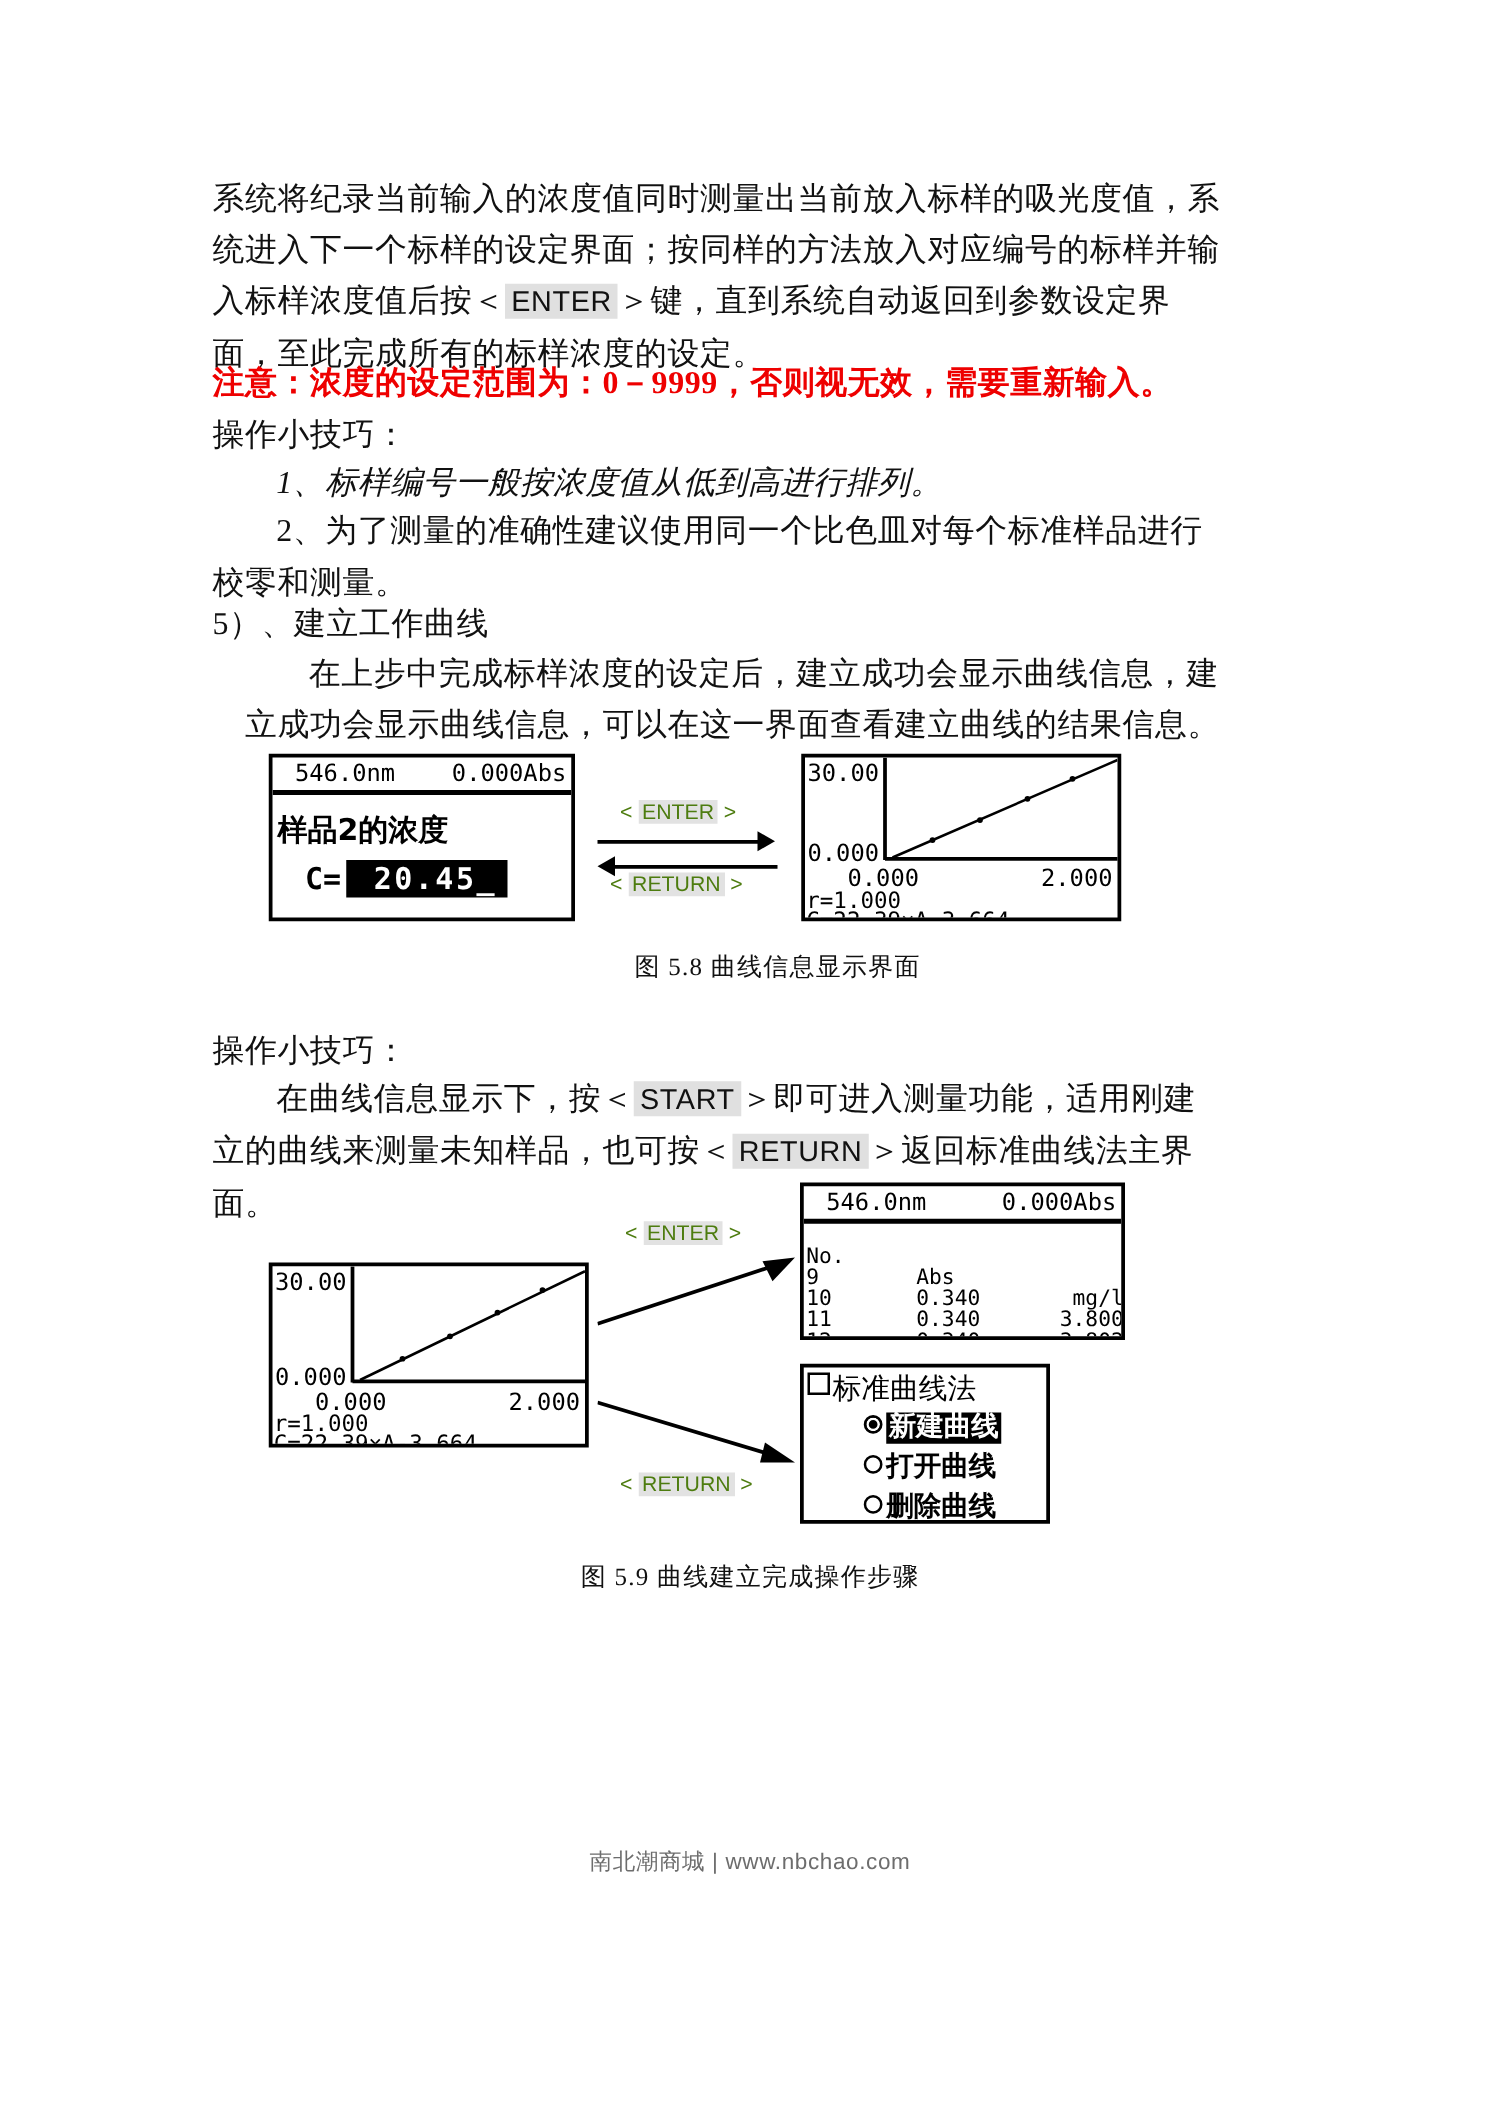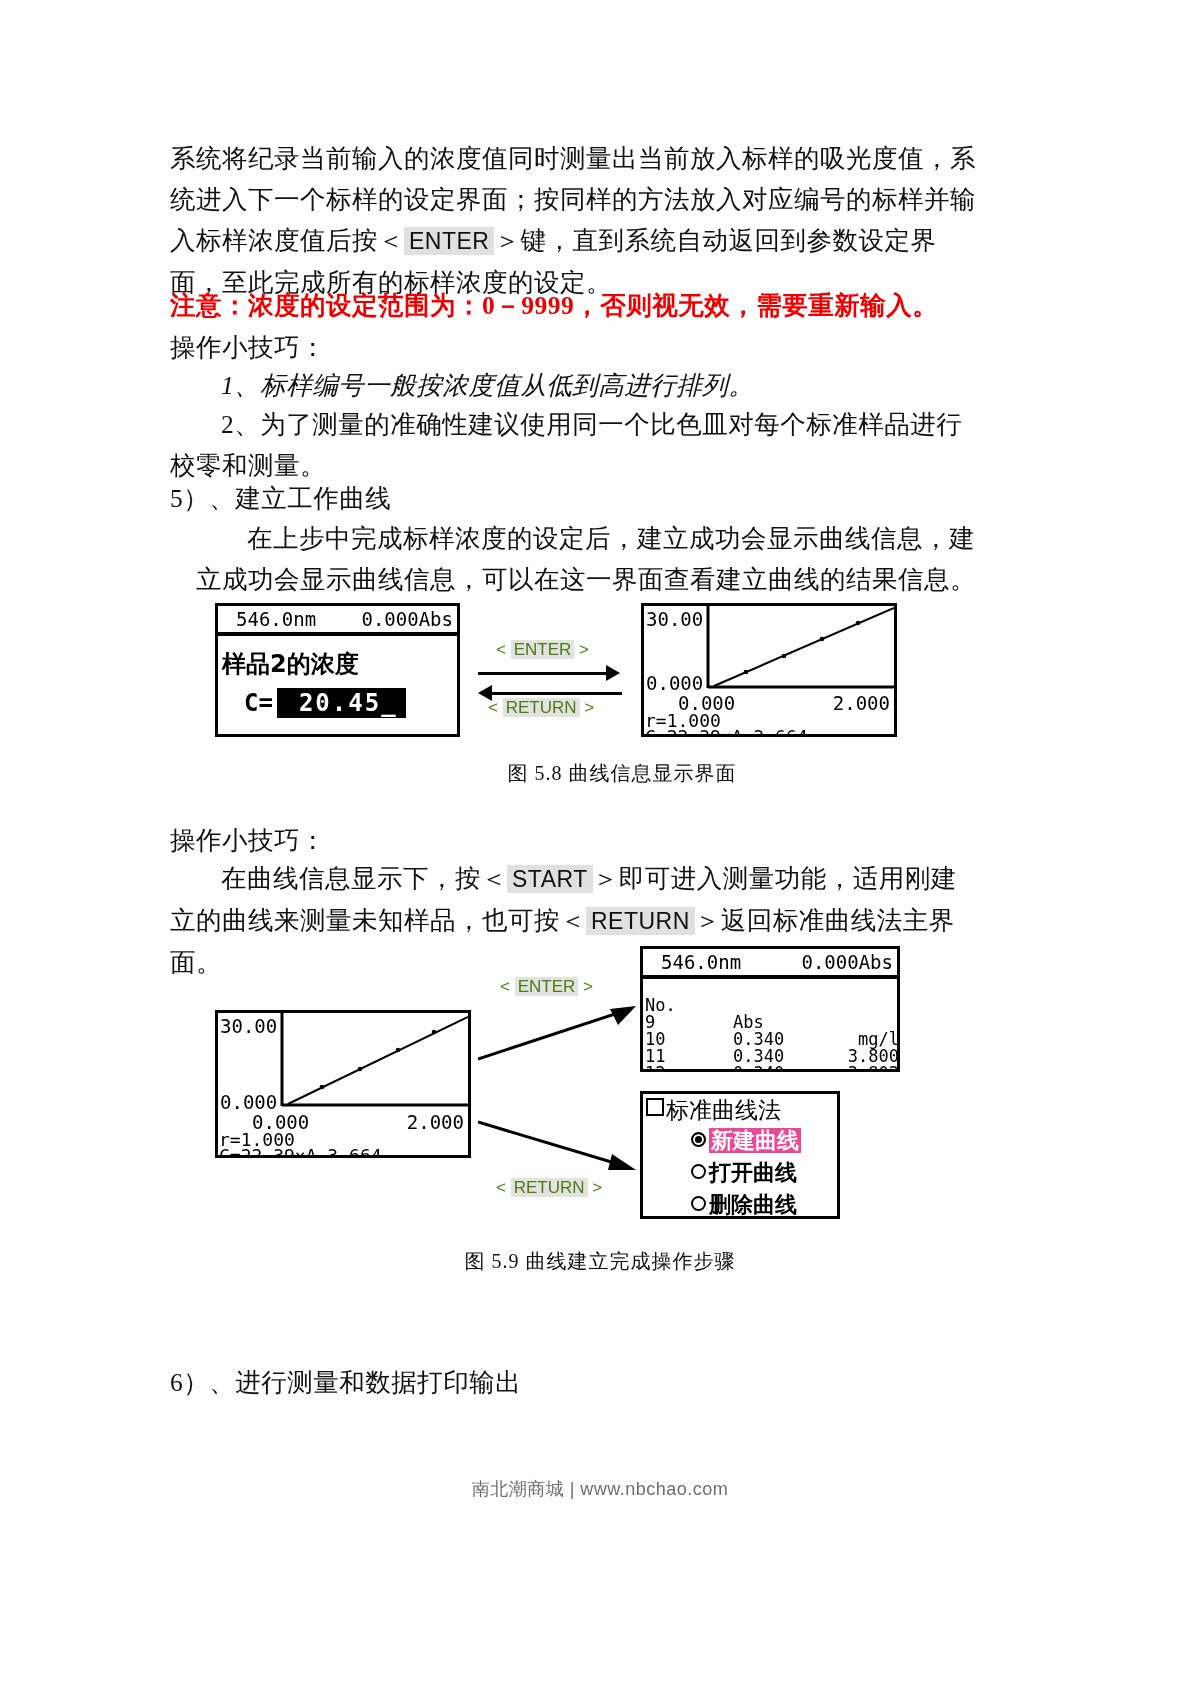"新建曲线" #lcd-menu .sel { background: #ec4899 -> #000000; font-family: none -> Liberation Mono, monospace }
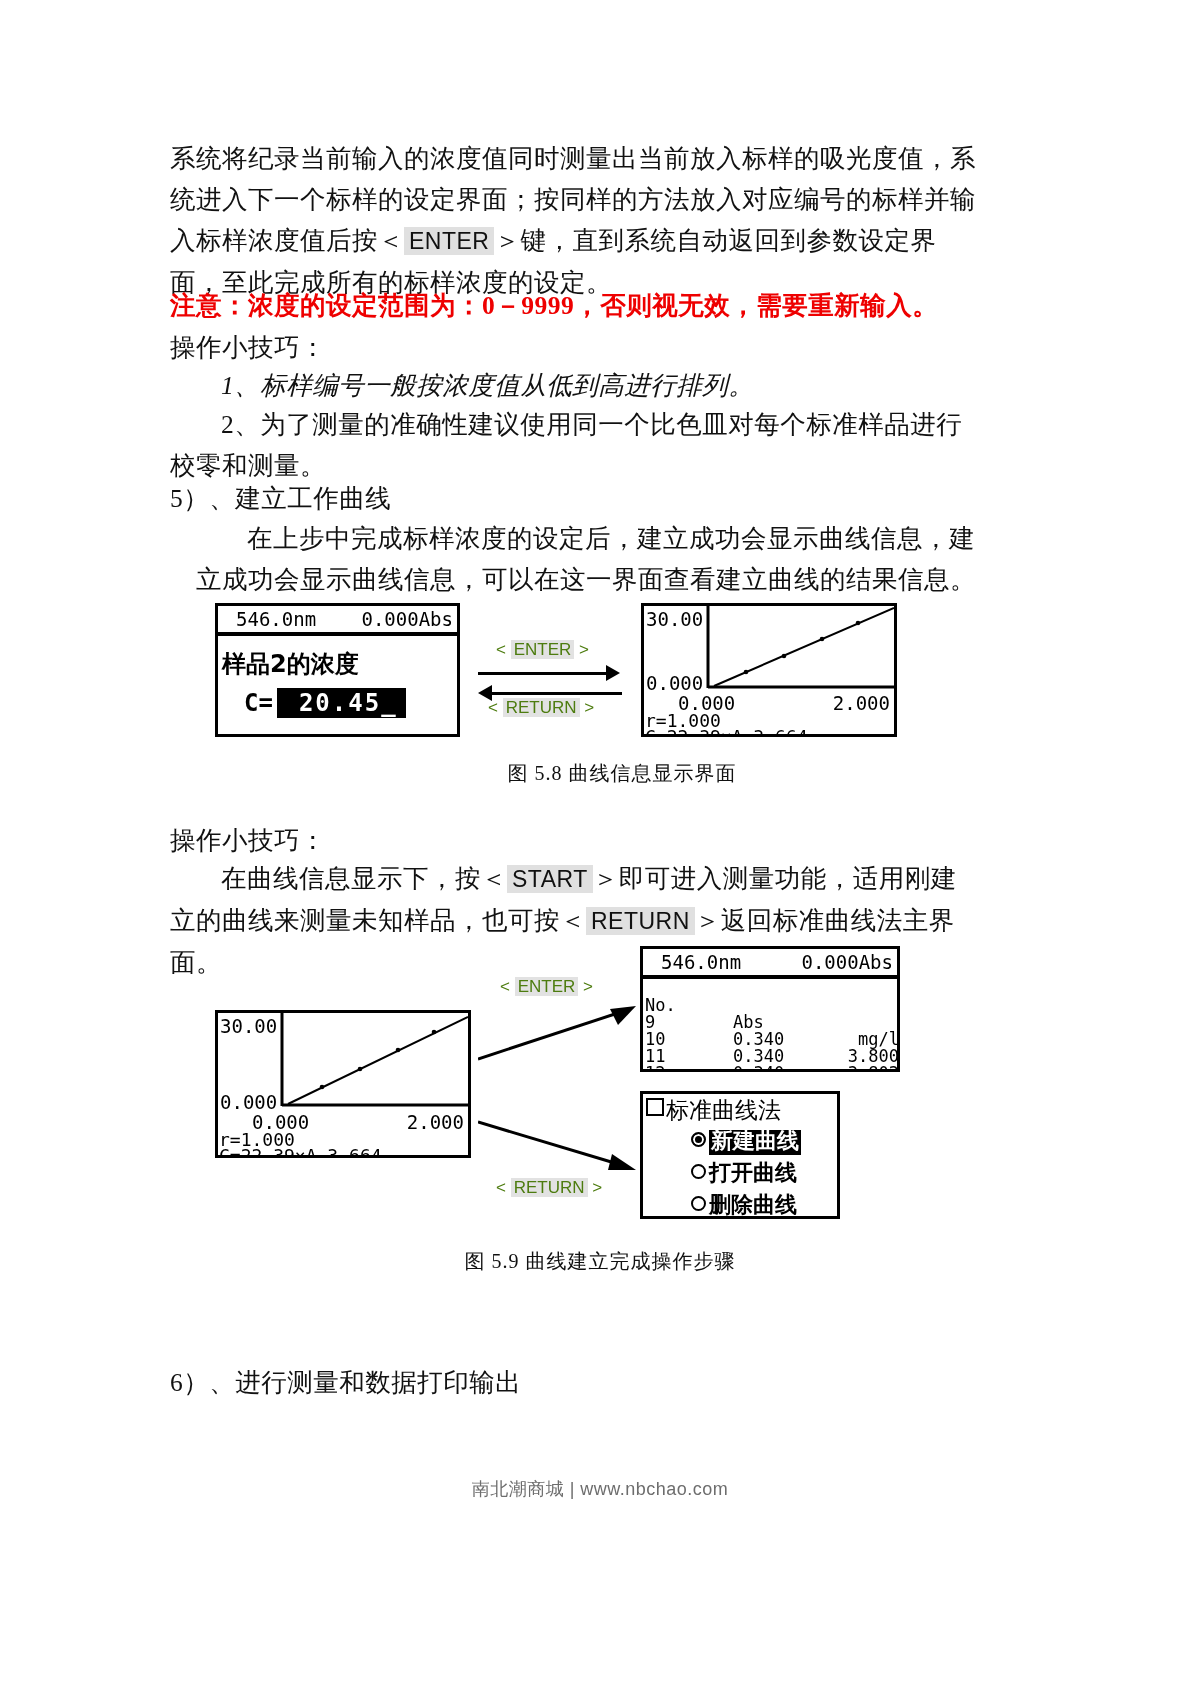"6）、进行测量和数据打印输出" div.txtblock { html: <div>6）、进行测量和数据打印输出</div> -> none }
